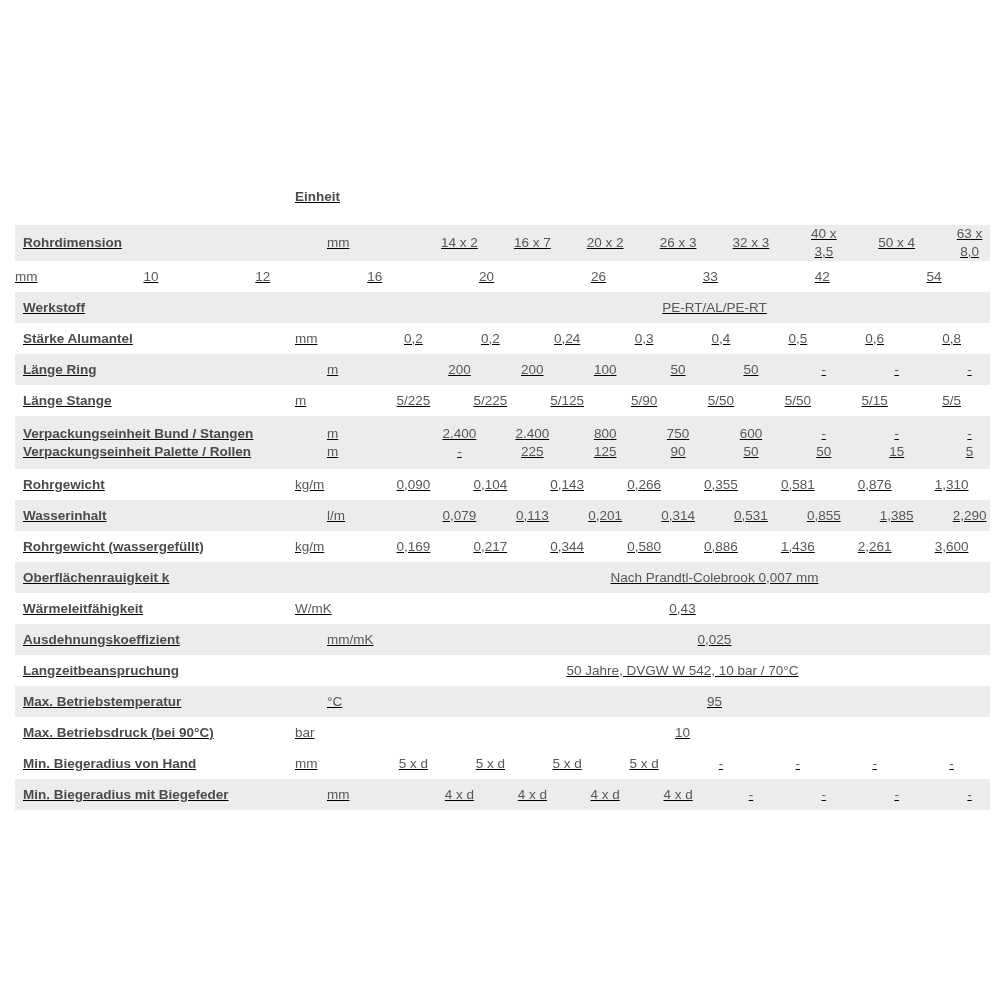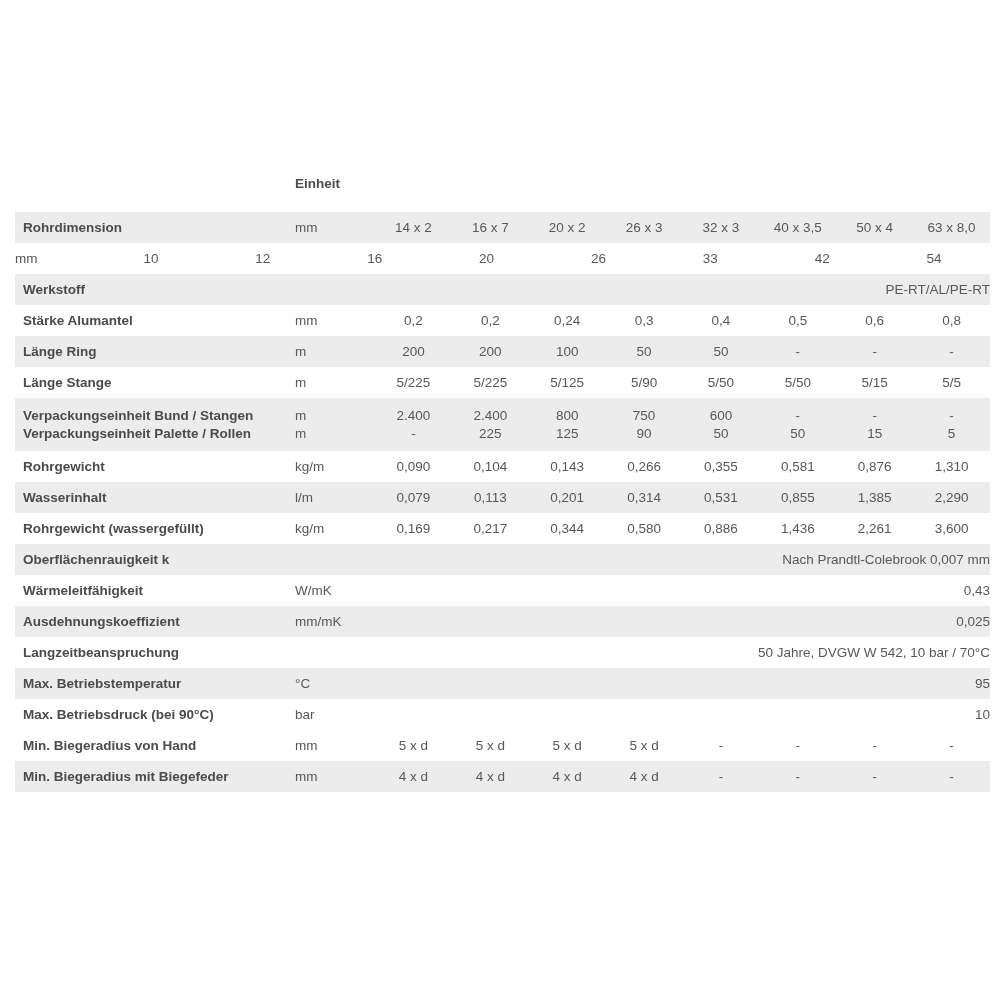"Einheit" .spec-table { text-decoration: none -> underline; top: 168px -> 181px }
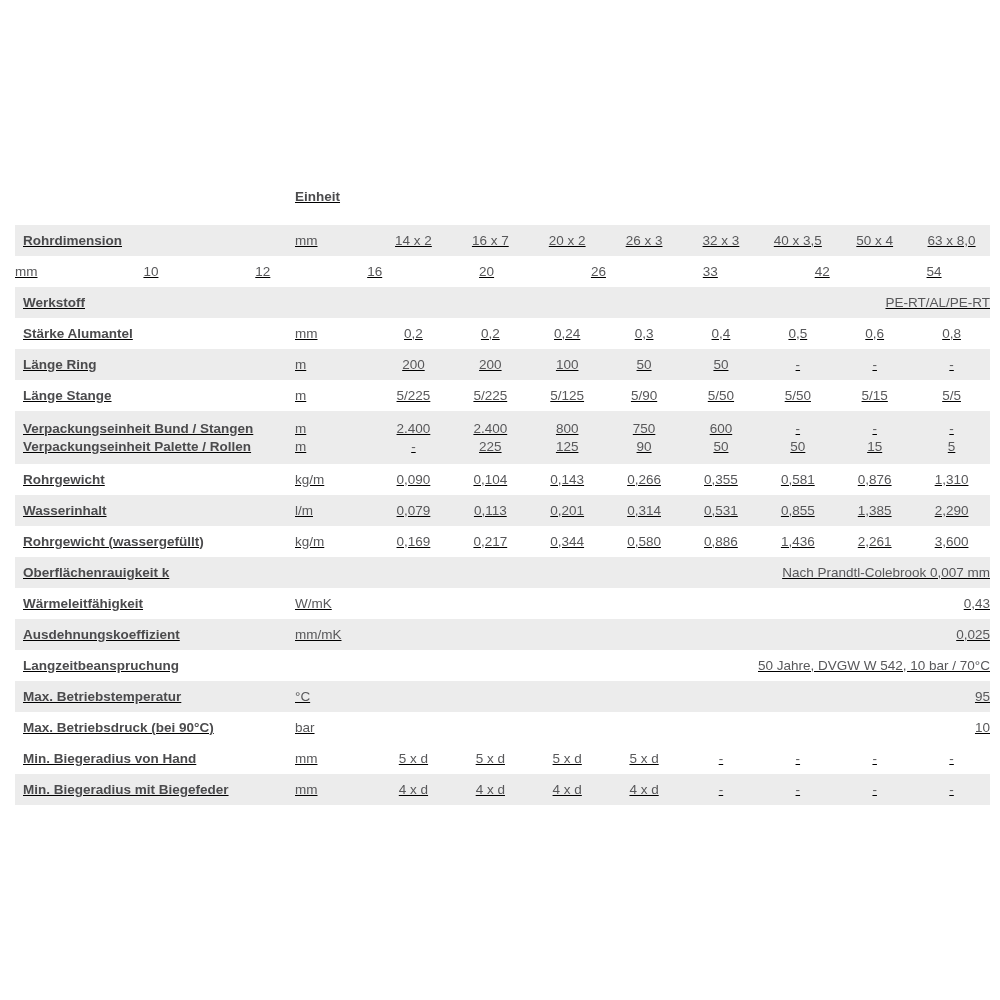"Rohrdimension" .row.shaded { gap: none -> 32px }
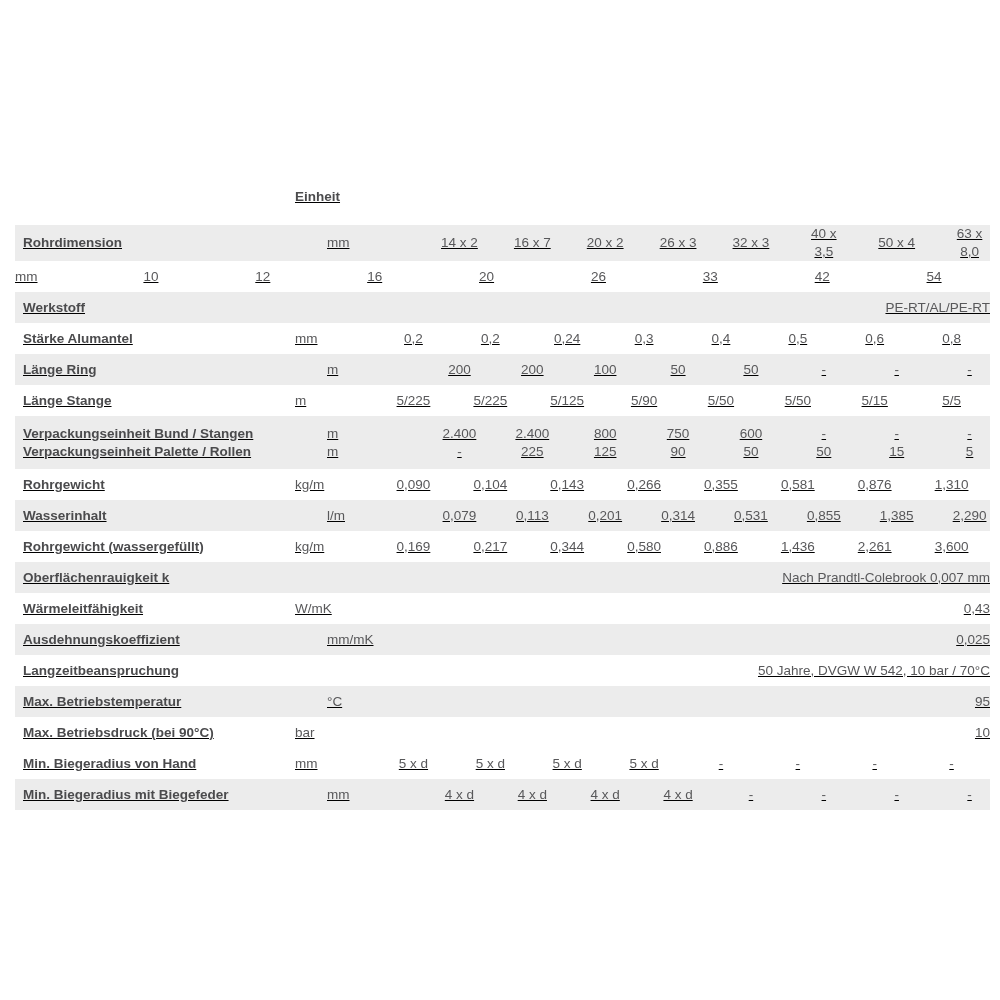"PE-RT/AL/PE-RT" .cell-span { text-align: right -> center }
